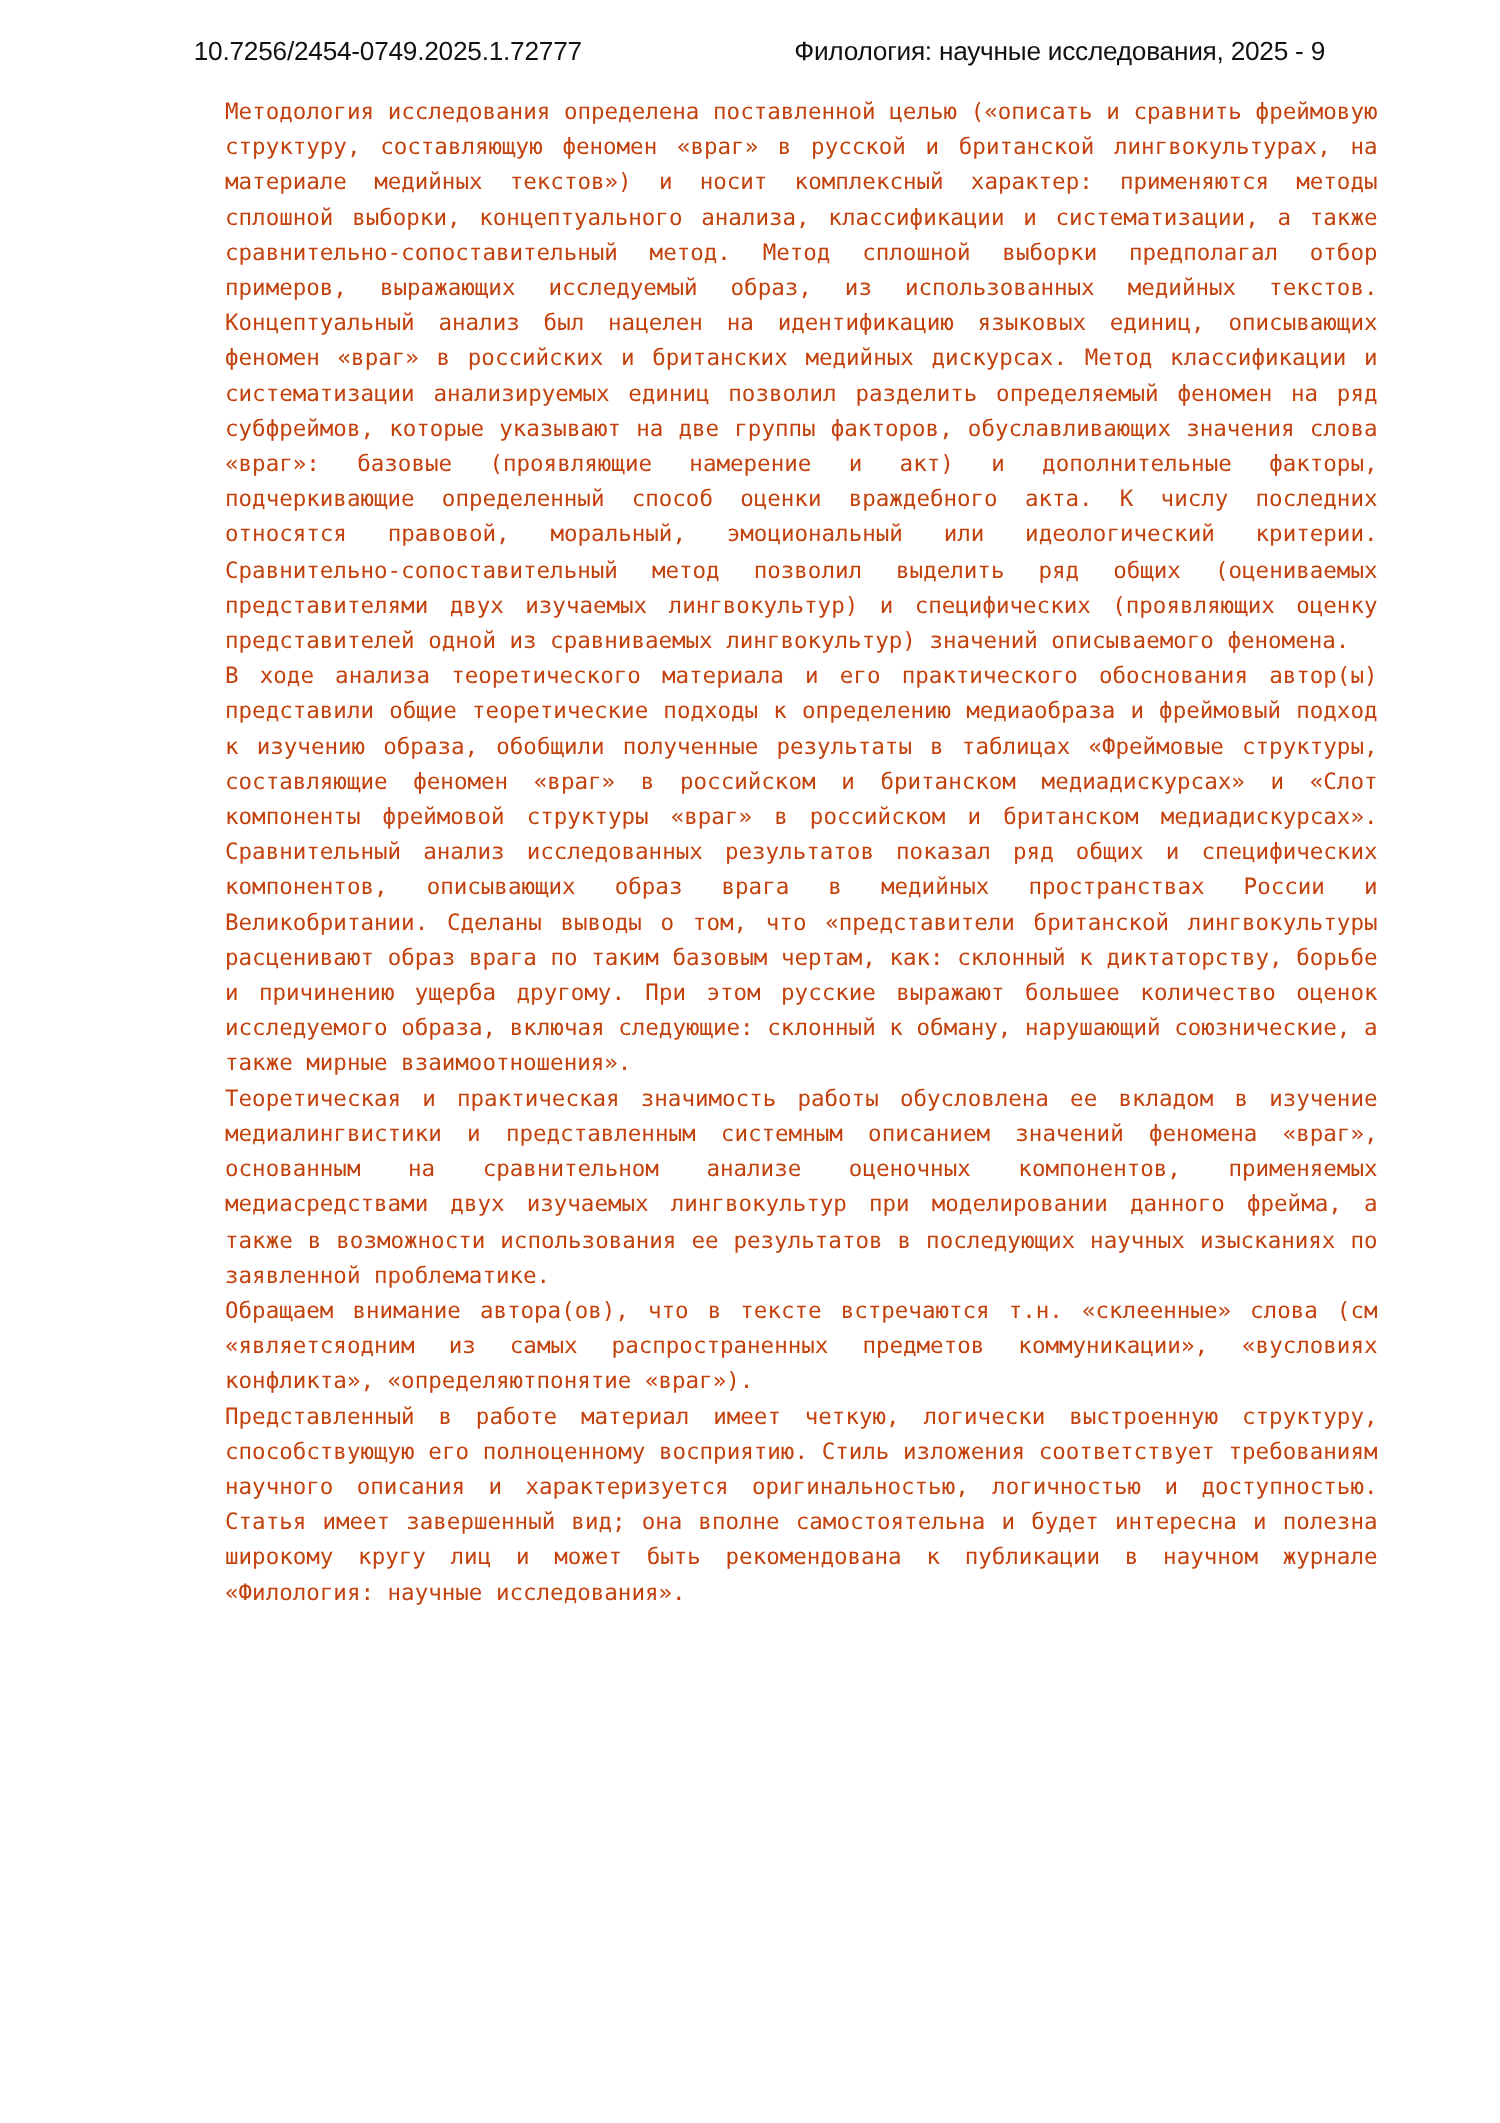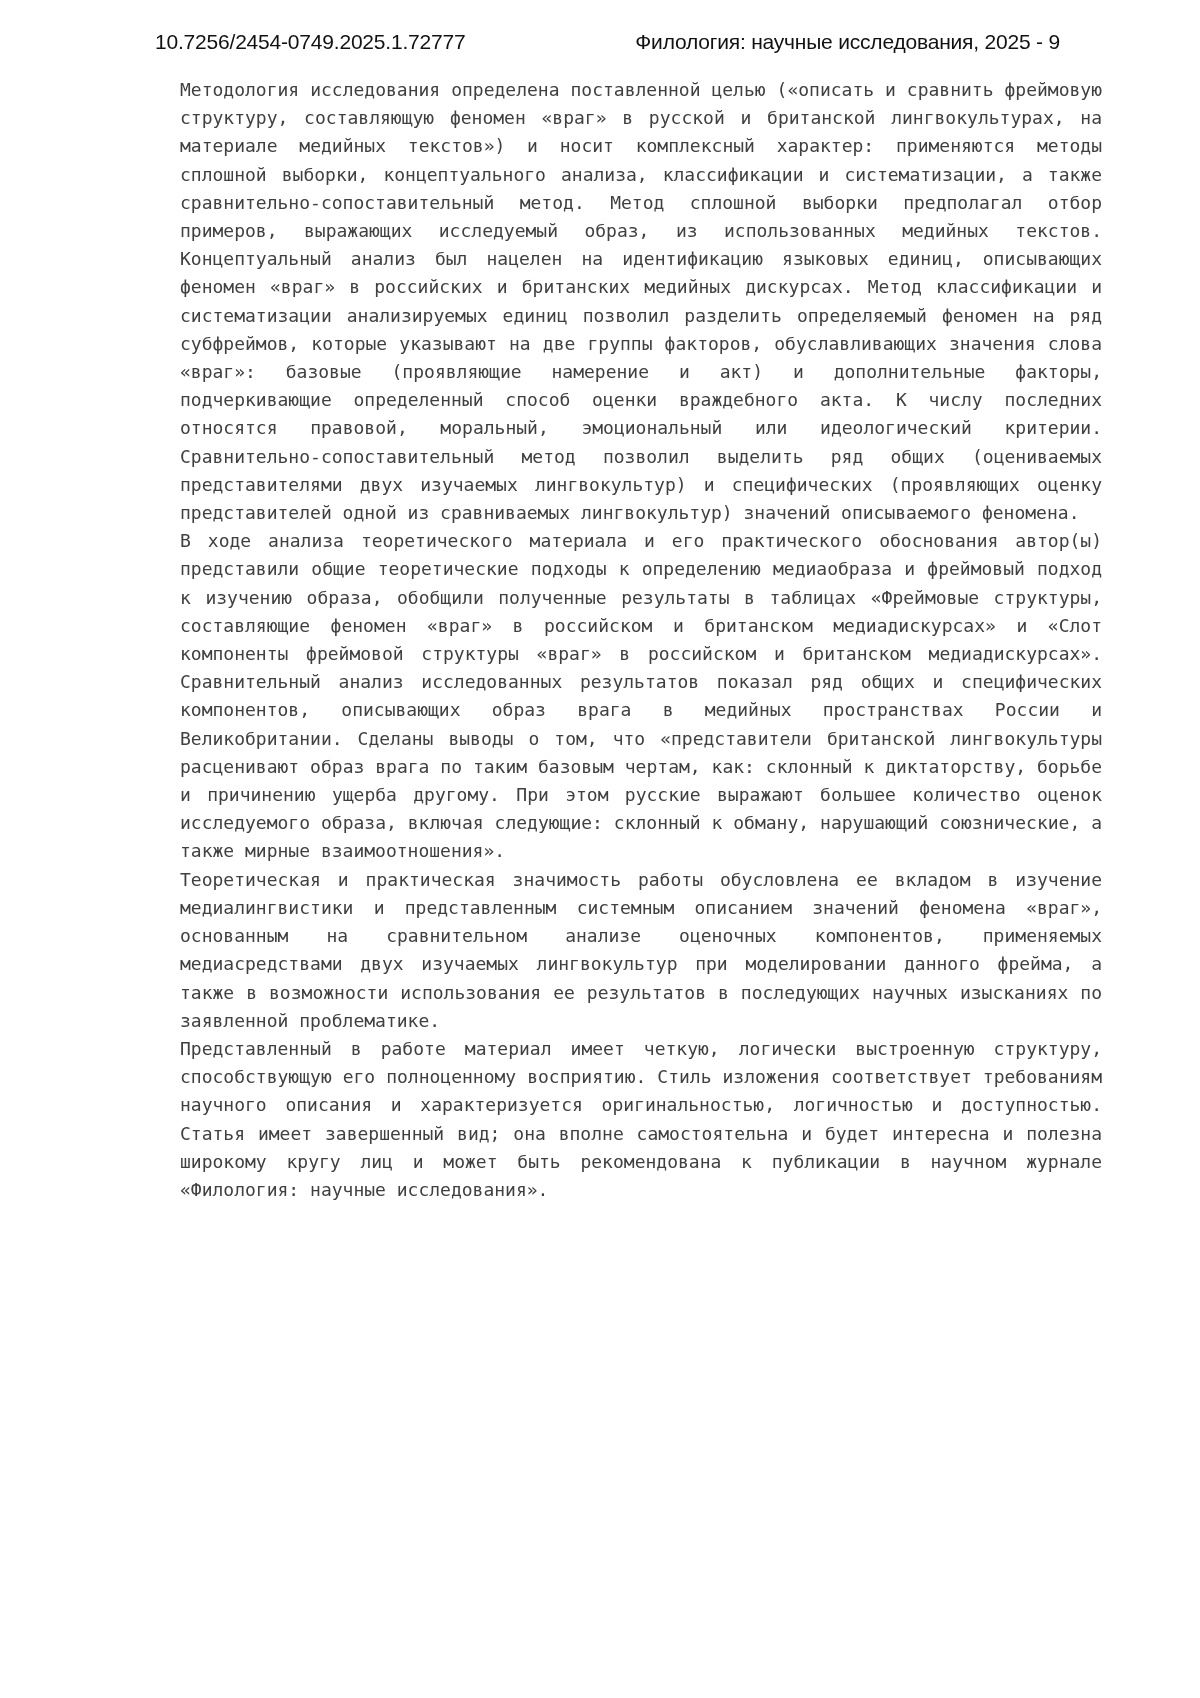"Методология исследования определена" .review-body { color: #404040 -> #c2410c }
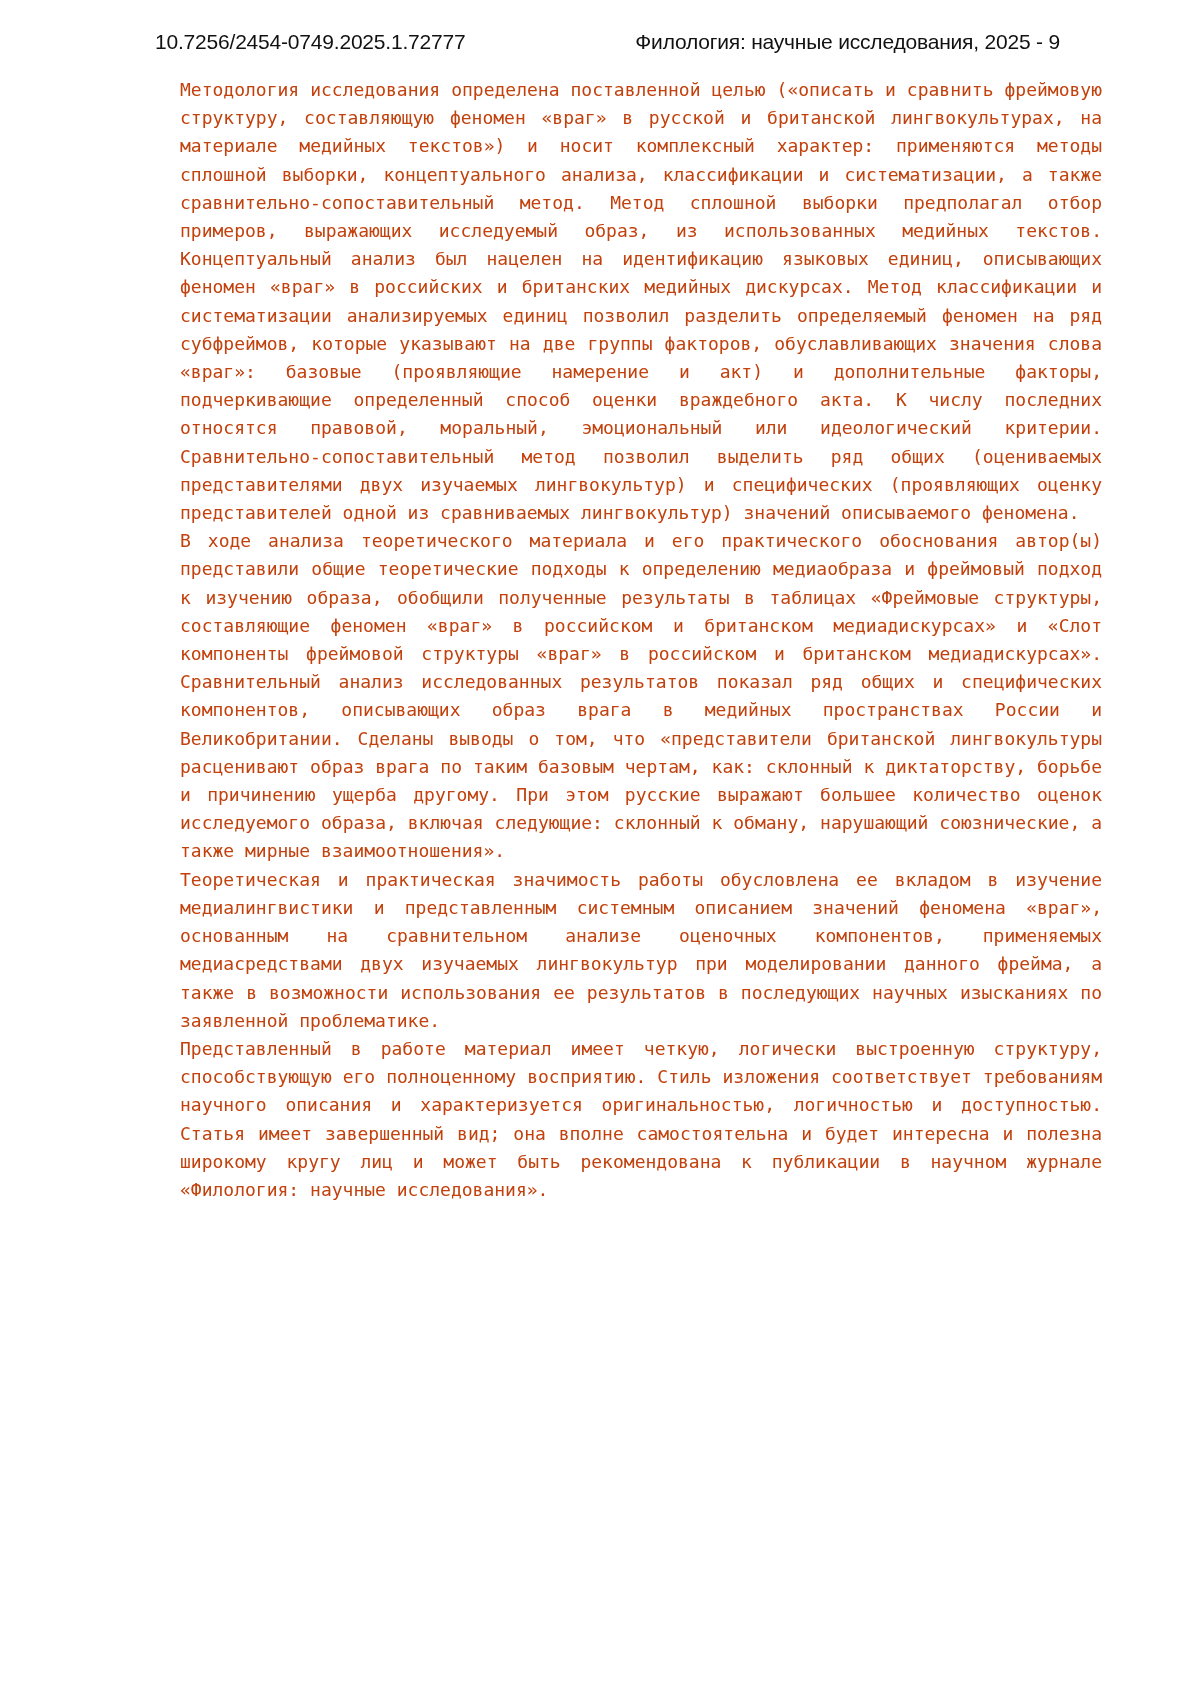"Обращаем внимание автора(ов), что в" p { html: none -> <p>Обращаем внимание автора(ов), что в тексте встречаются т.н. «склеенные» слова (см «являетсяодним из самых распространенных предметов коммуникации», «вусловиях конфликта», «определяютпонятие «враг»).</p> }
